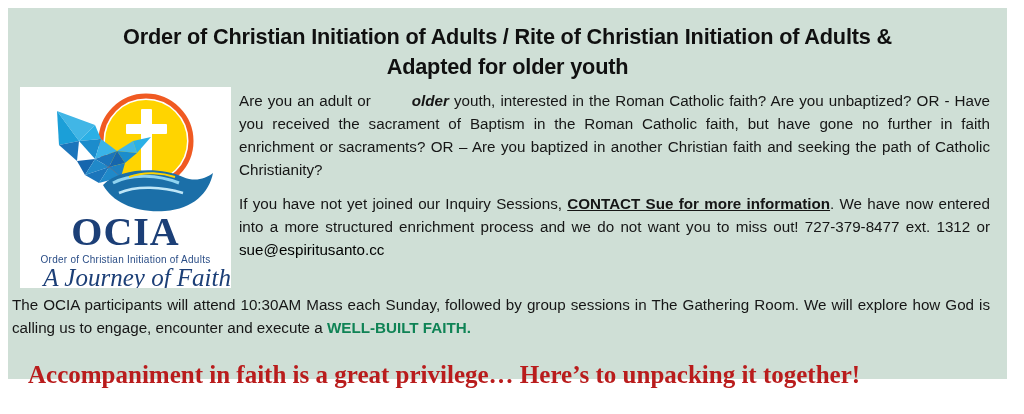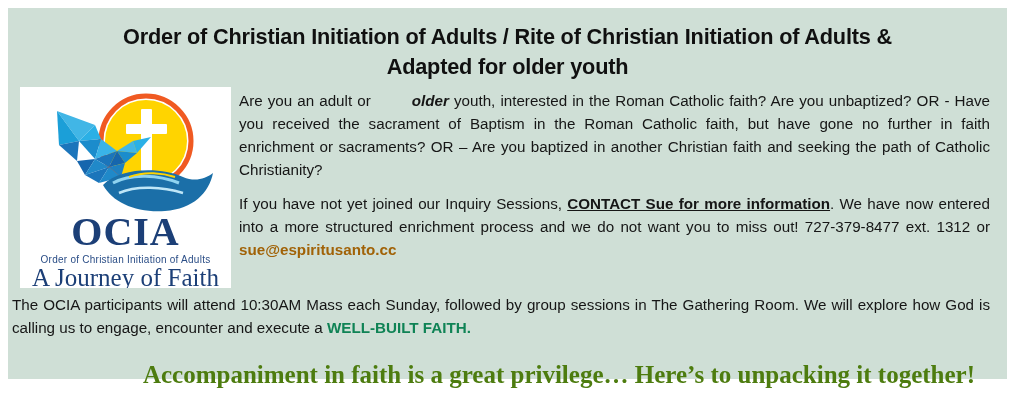"sue@espiritusanto.cc" .email { color: #a16207 -> #000000; font-weight: bold -> normal }
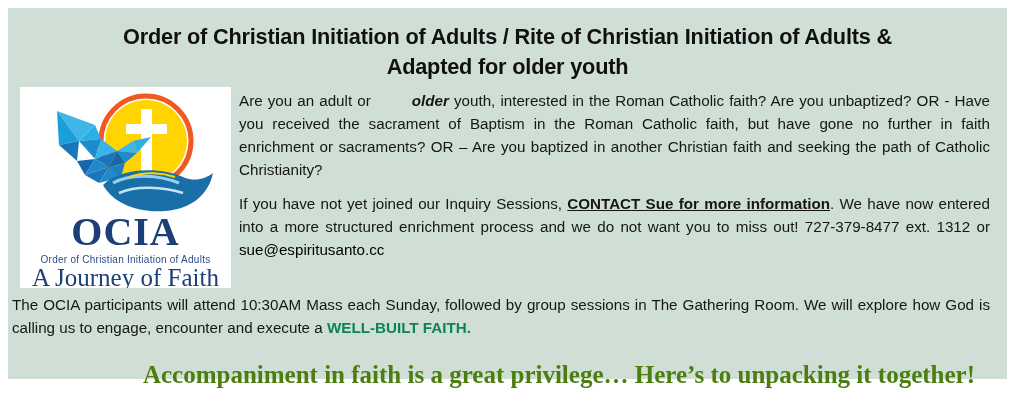"A Journey of Faith" .logo-tag { font-style: none -> italic; text-align: center -> right }
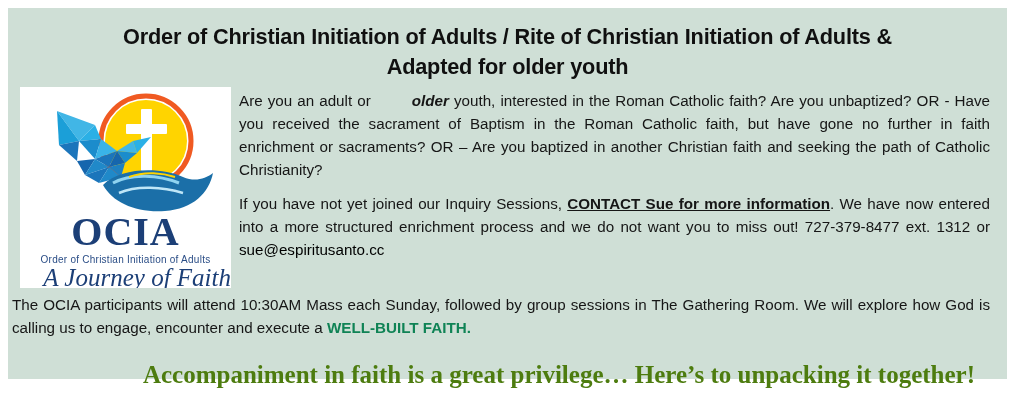"Accompaniment in faith is a" .tagline { color: #4d7c0f -> #b91c1c; text-align: right -> left }
